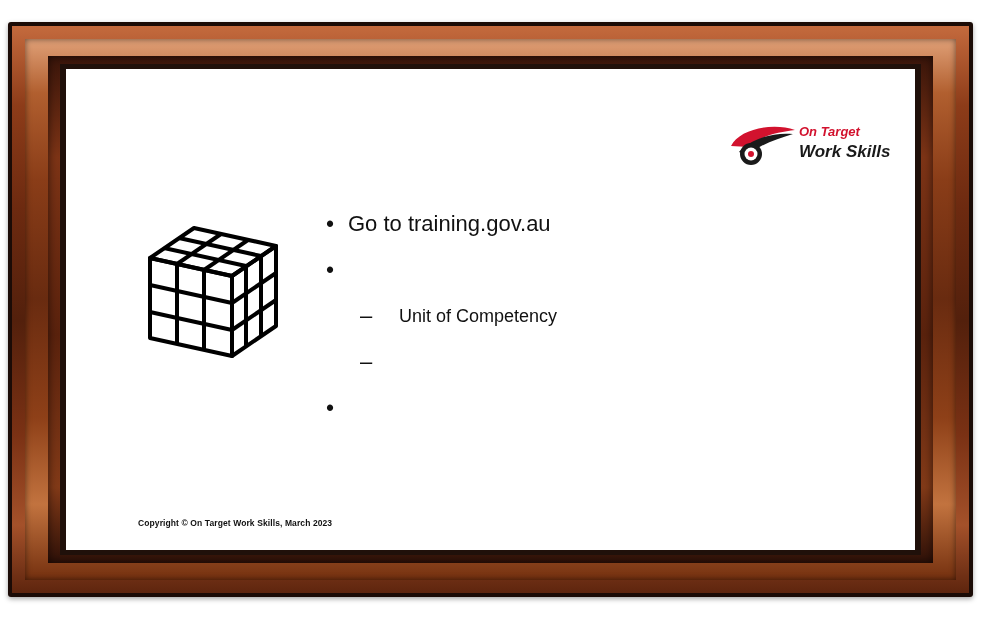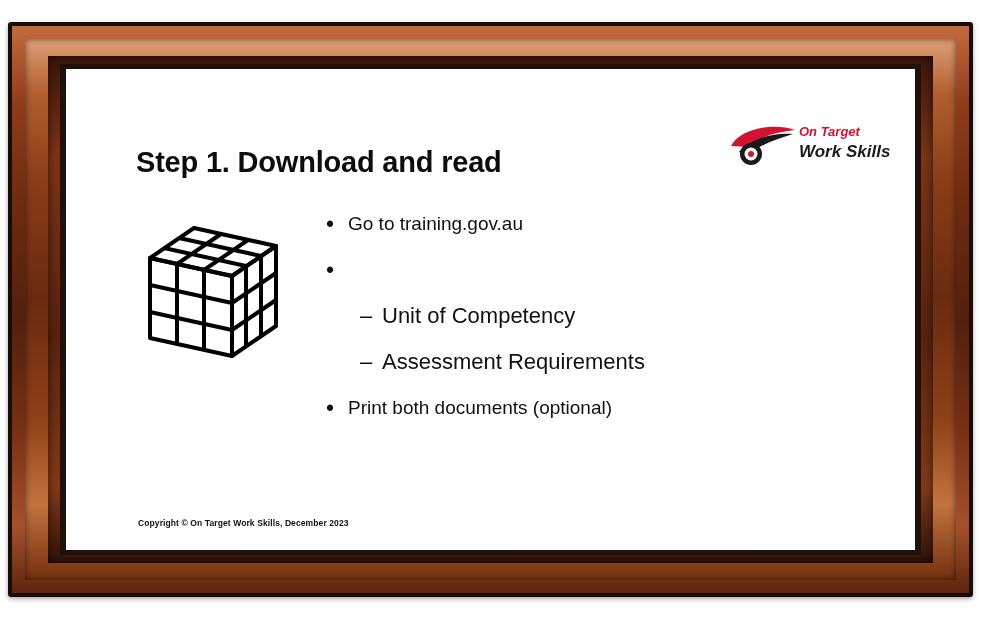"Step 1. Download and read" h1.slide-title { html: <h1>Step 1. Download and read</h1> -> none }
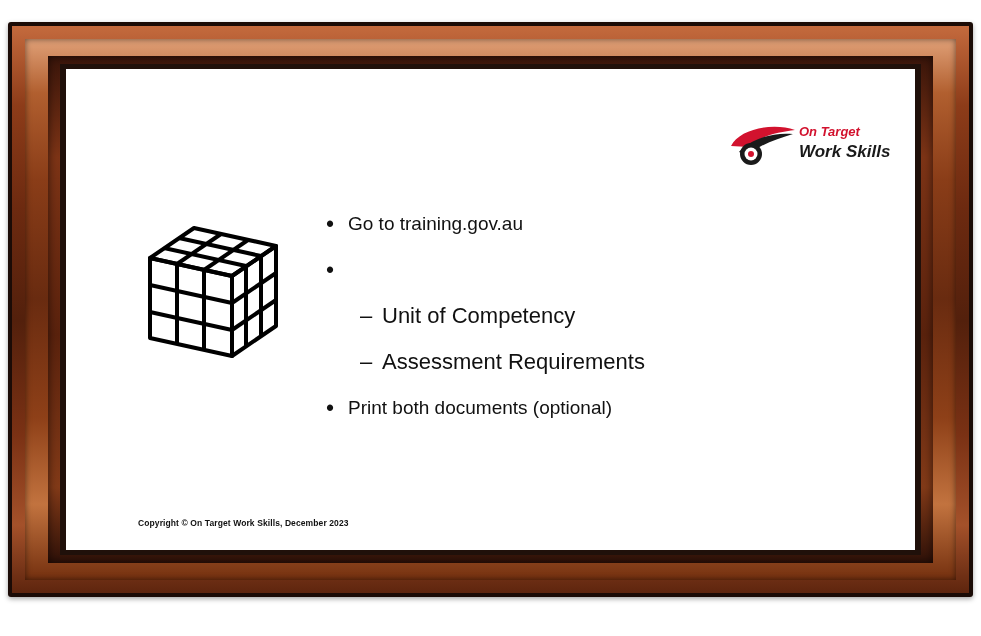"Go to training.gov.au" .bullet-text { font-size: 19px -> 22px }
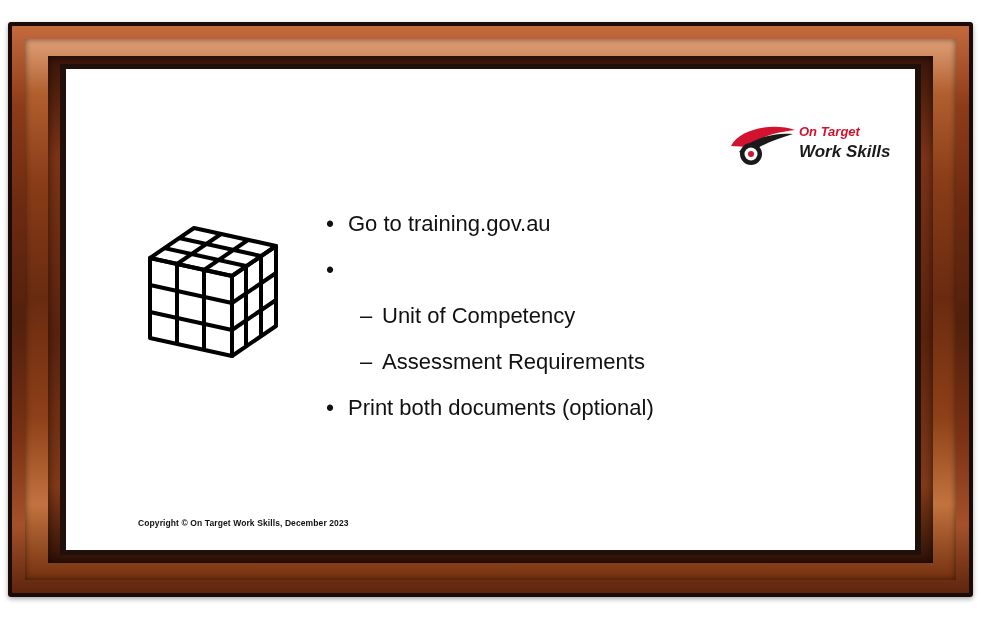"Unit of Competency" .bullet-row.level-2 .bullet-text { font-size: 22px -> 18px; margin-left: none -> 17px }
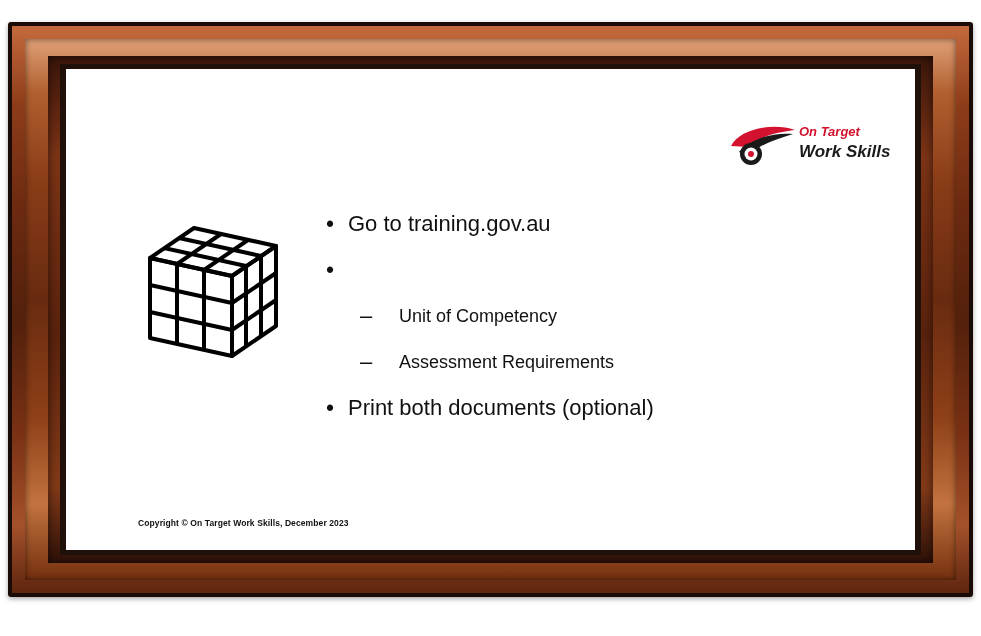"Assessment Requirements" span.bullet-text { html: <span>Assessment Requirements</span> -> none }
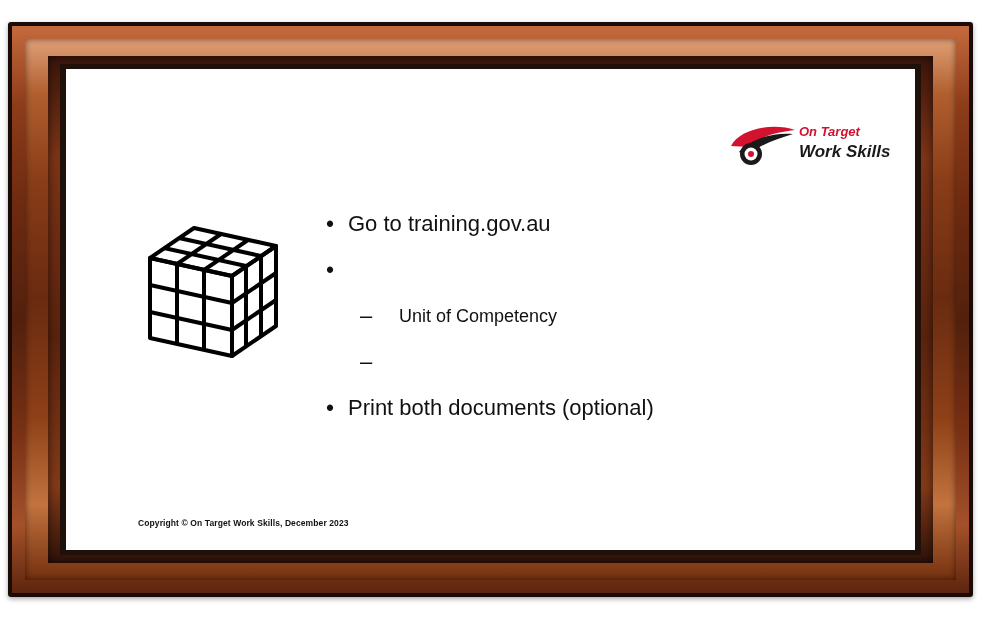"Print both documents (optional)" span.bullet-text { html: <span>Print both documents (optional)</span> -> none }
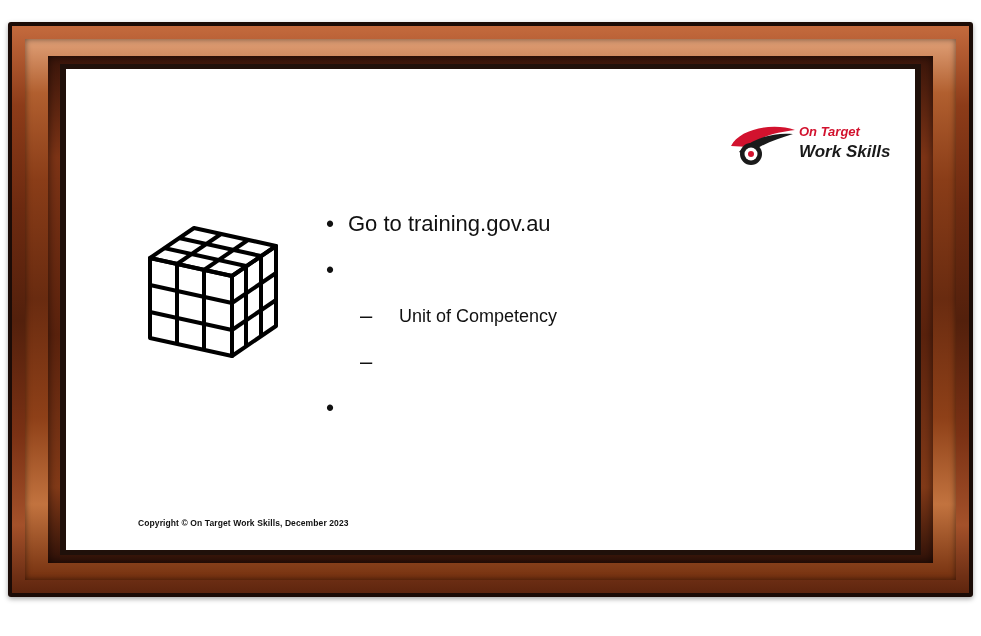"Copyright © On Target Work" div.copyright { text: December -> March }
